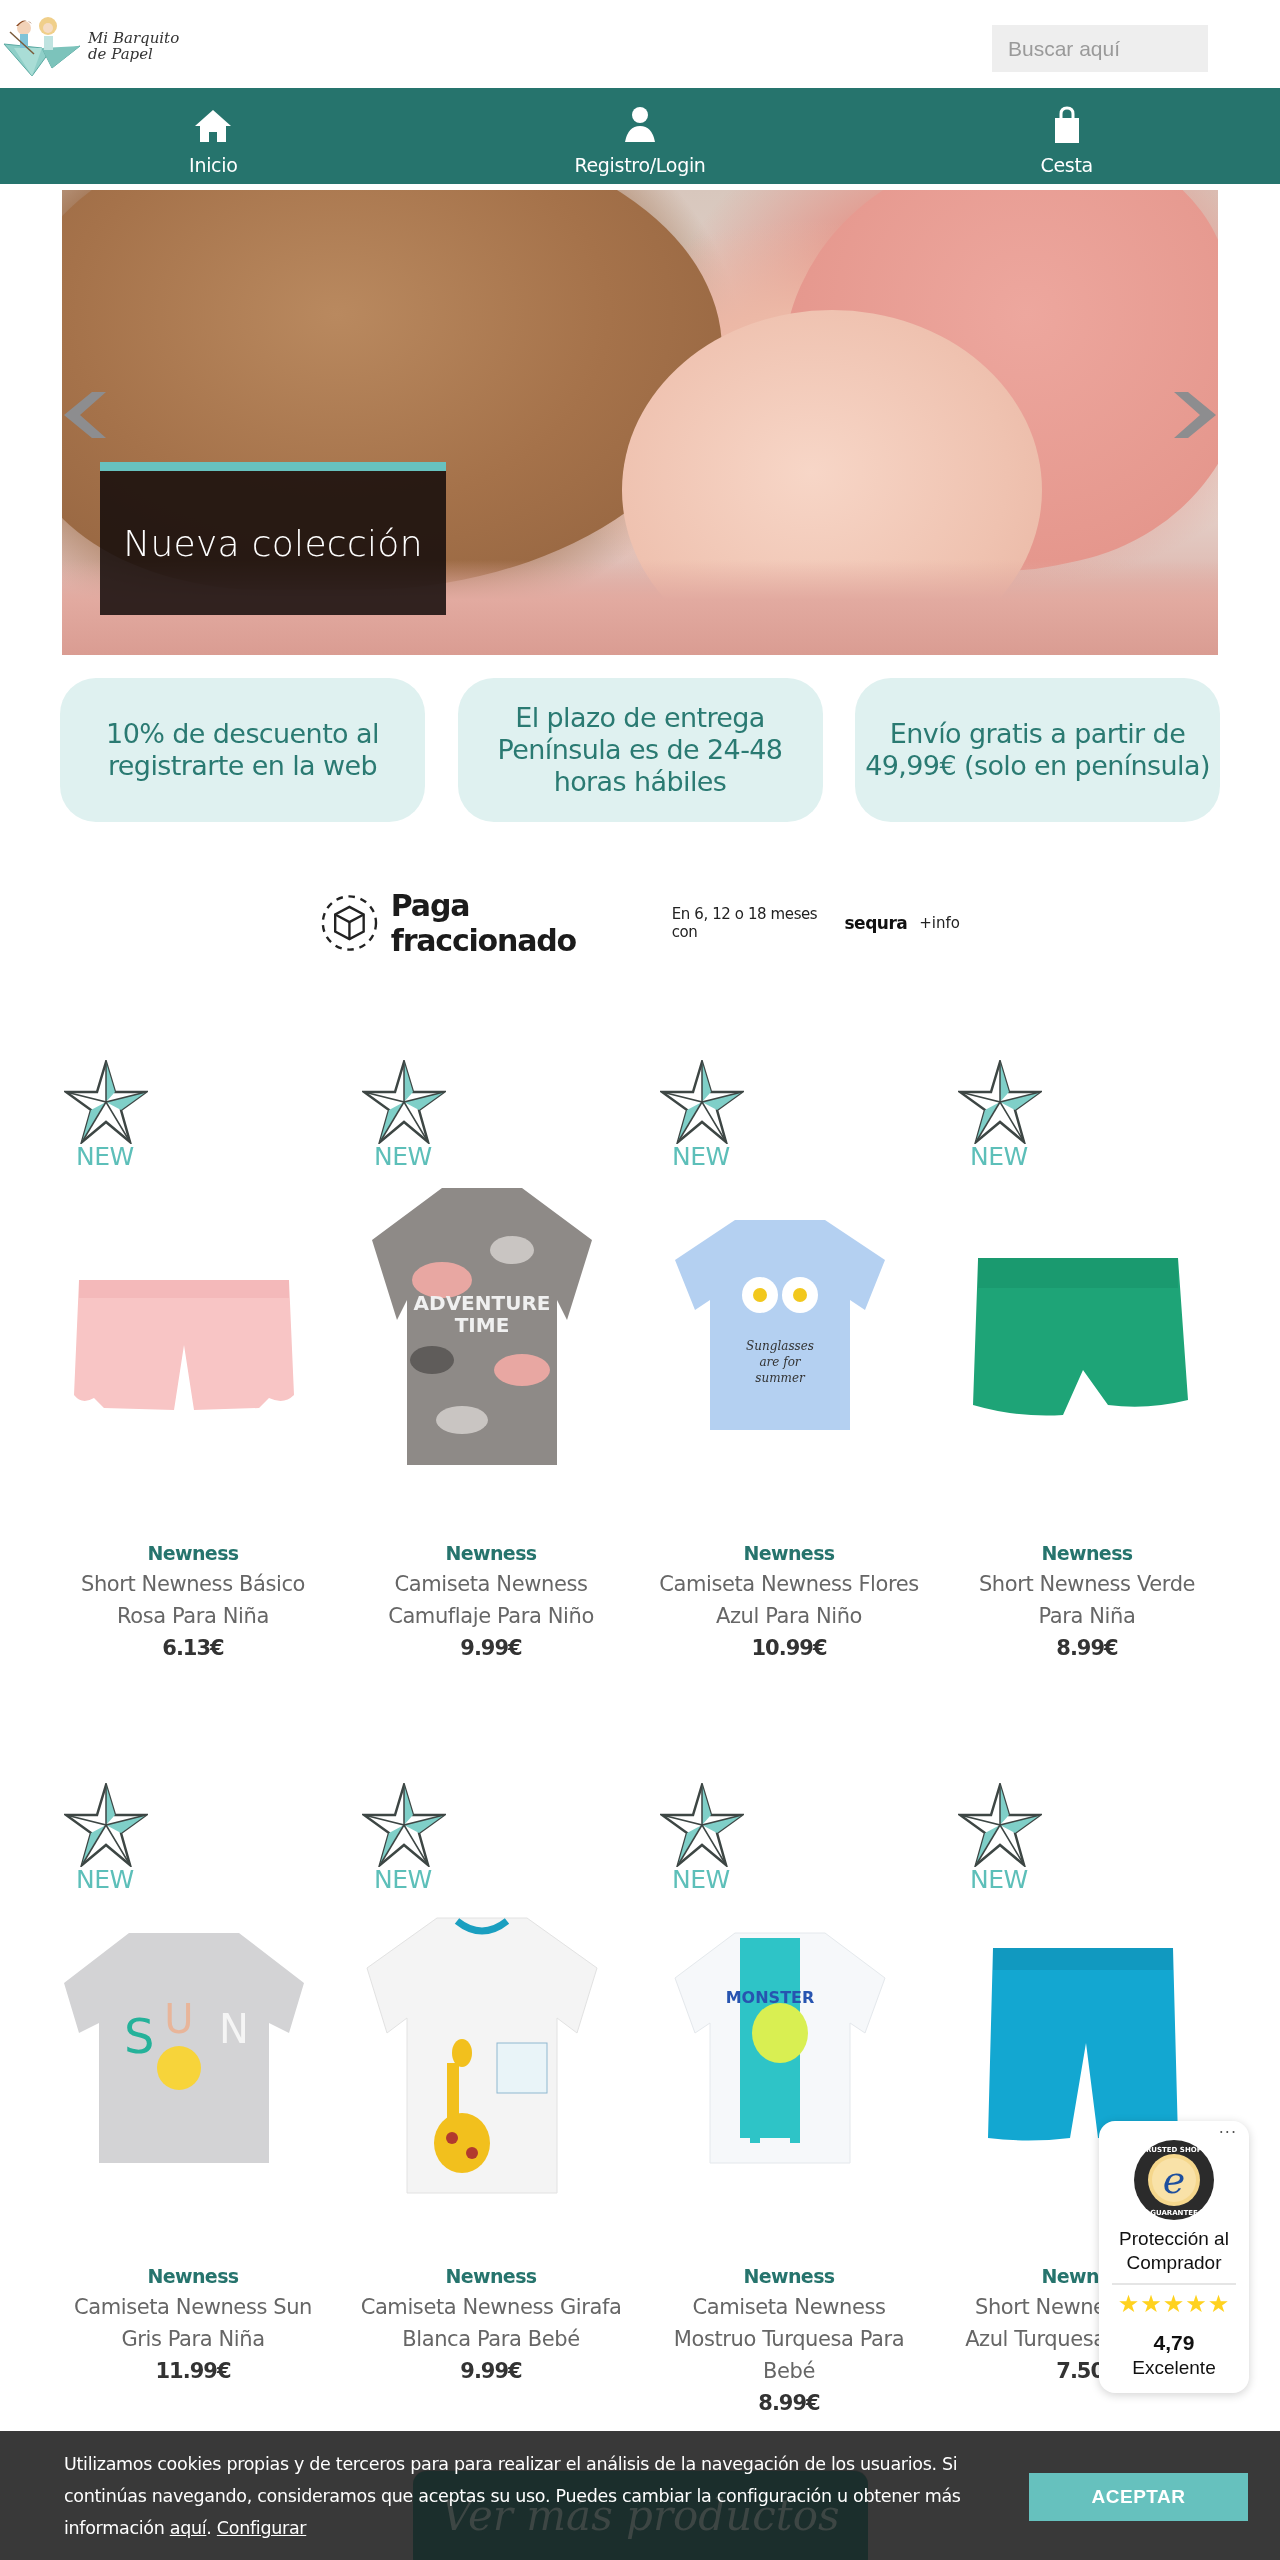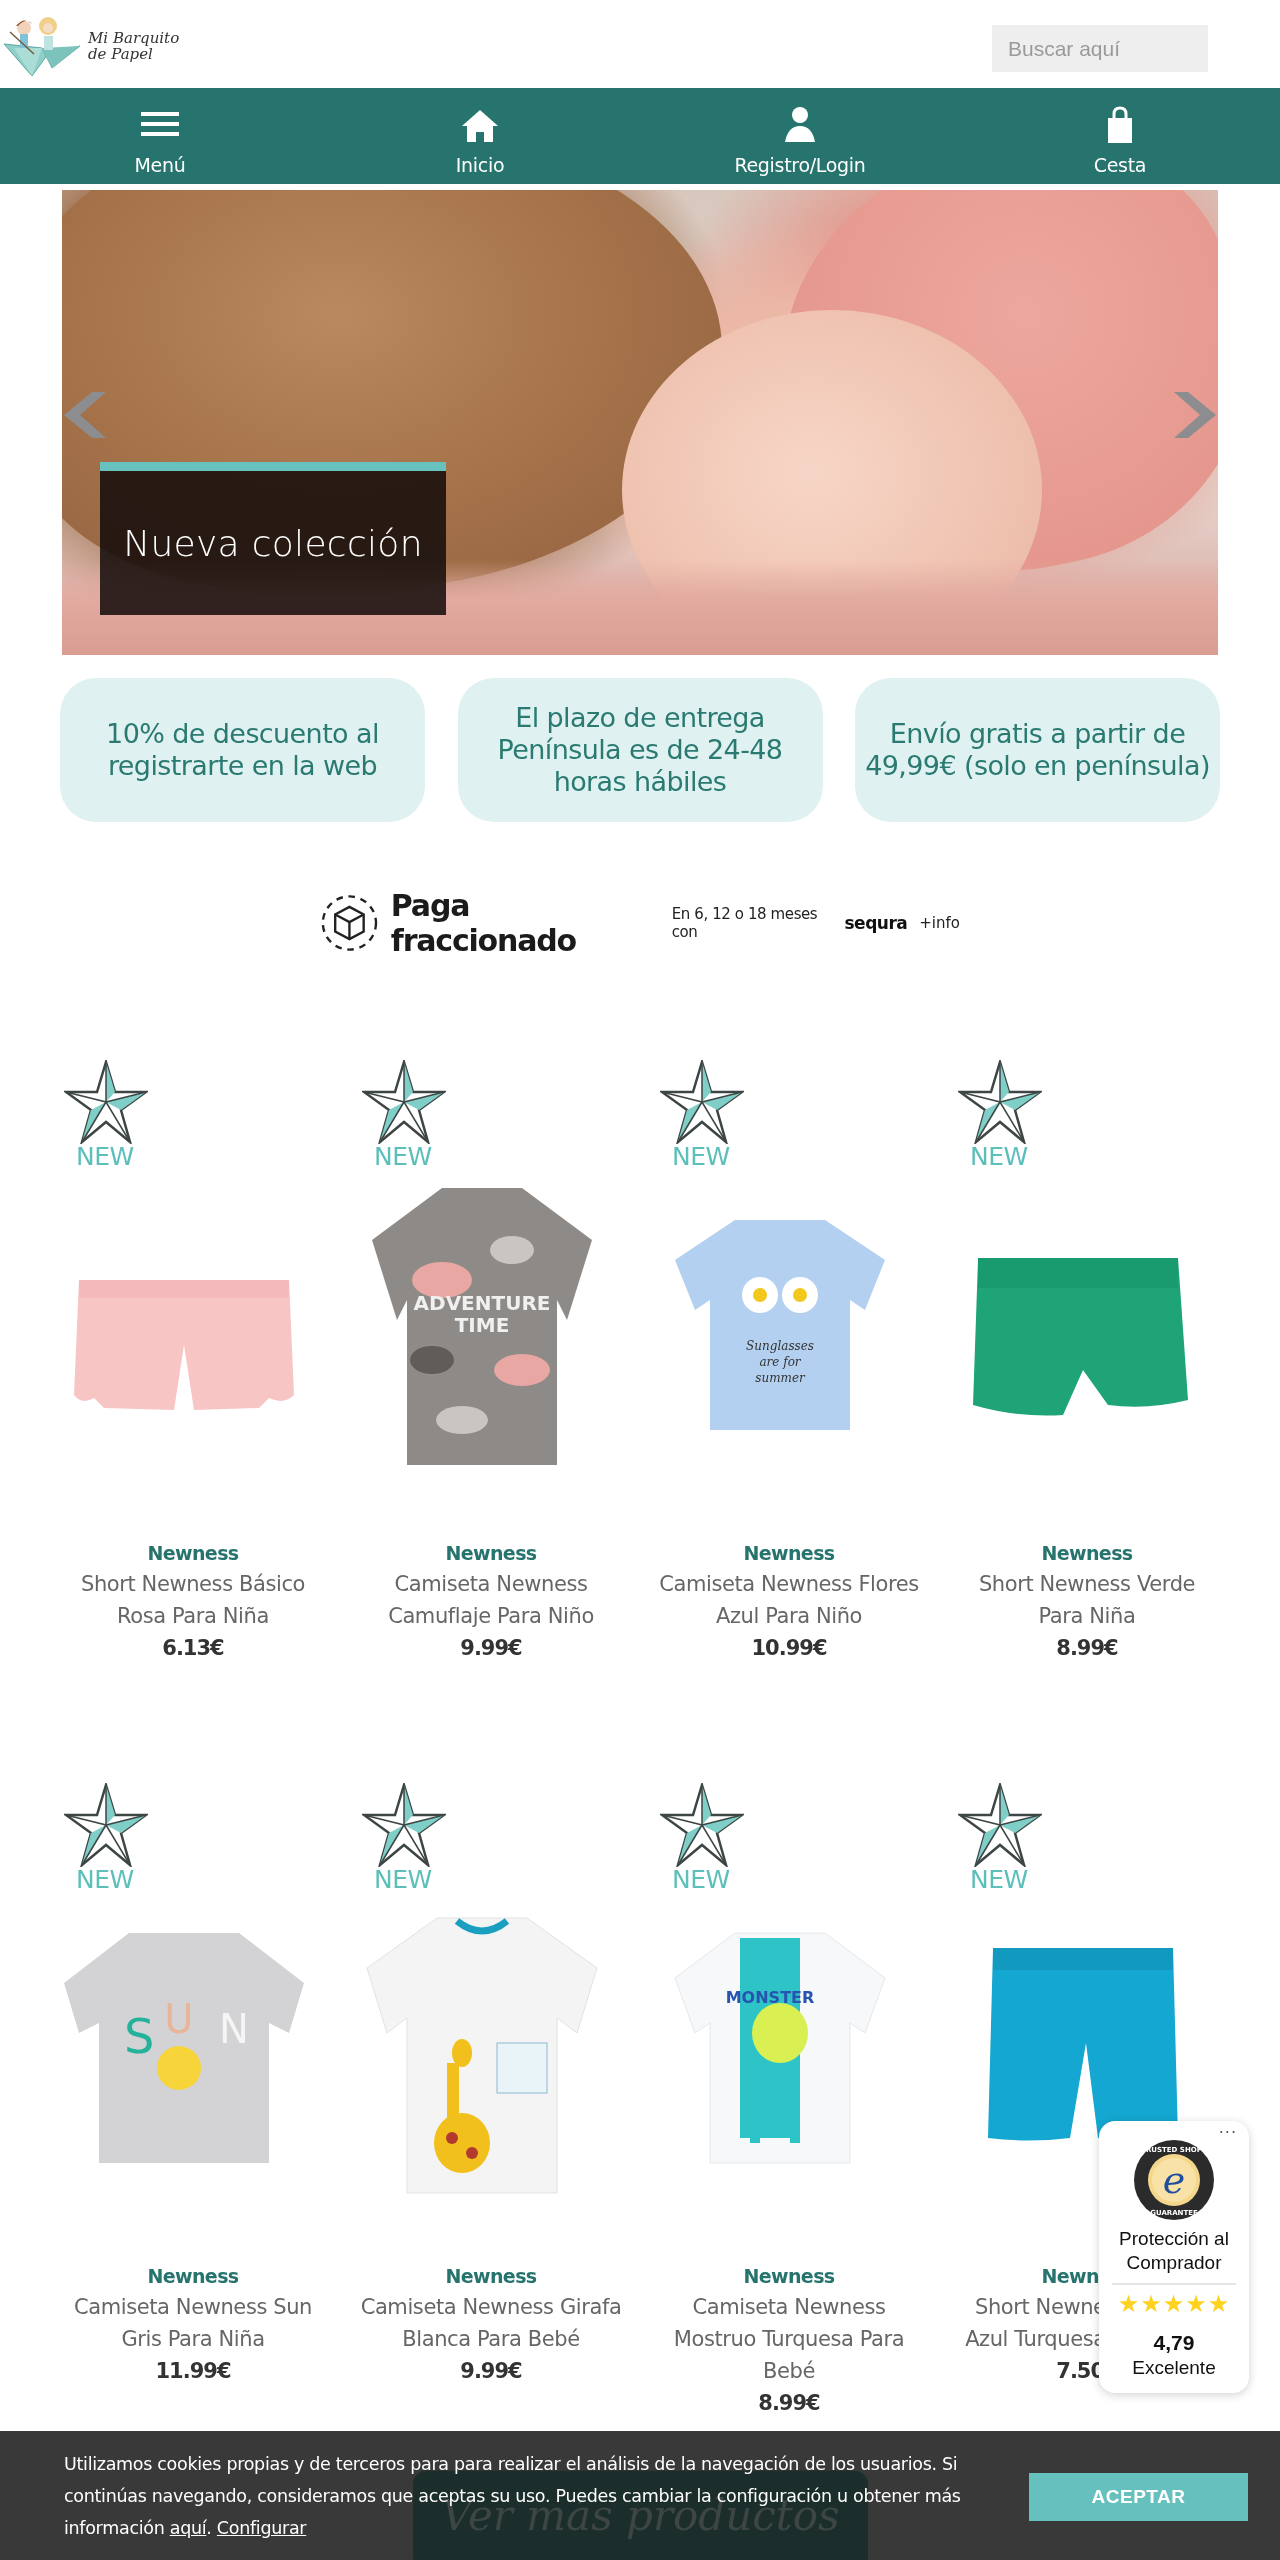"Menú" div.nav-item { html: <div> <svg> <rect></rect> <rect></rect> <rect></rect> </svg> <span>Menú</span> </div> -> none }
